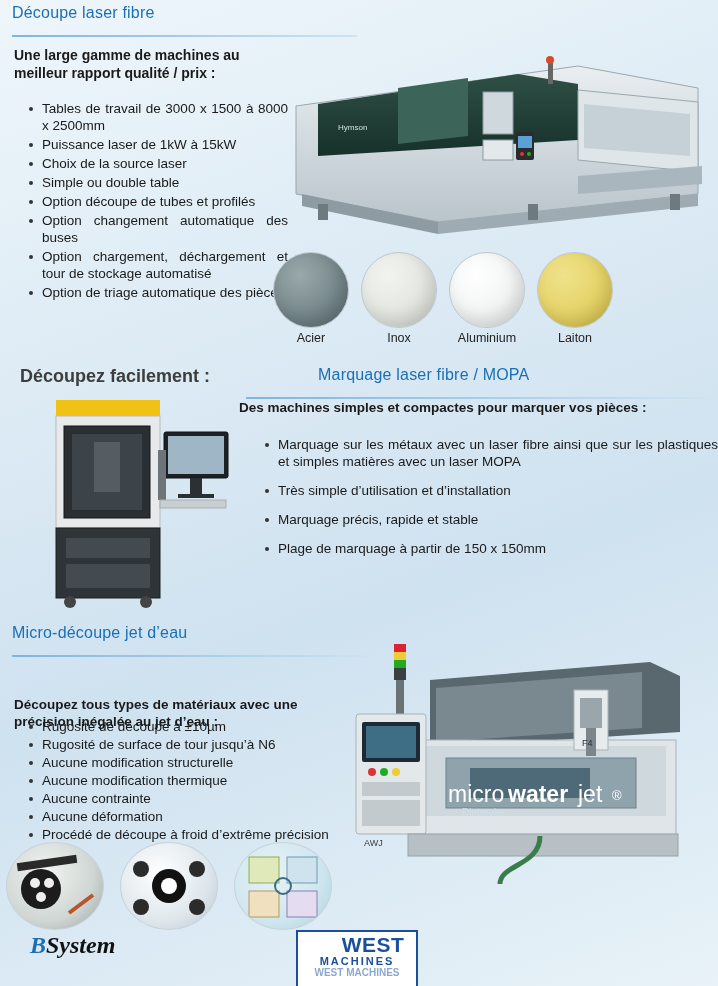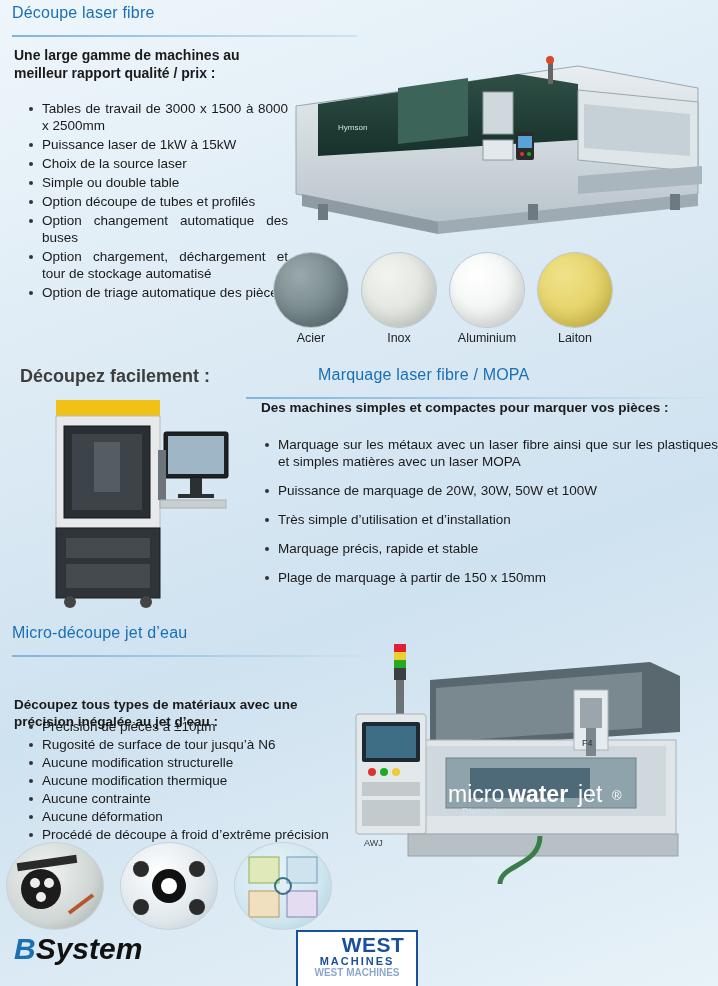"Des machines simples et compactes" #sec2-intro { left: 261px -> 239px }
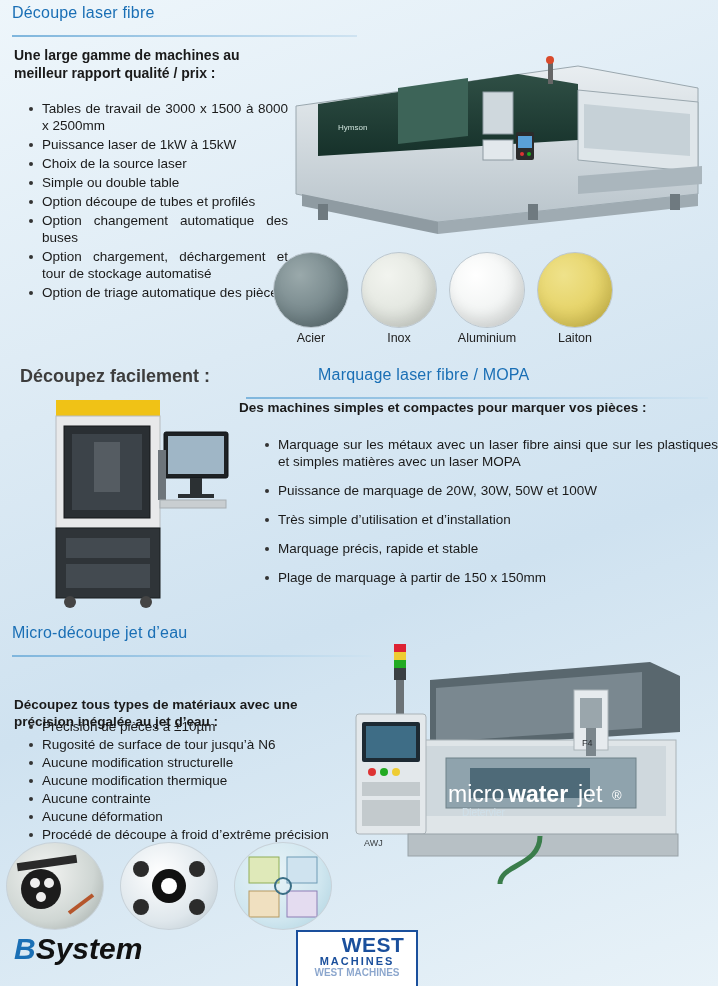"Puissance de marquage de 20W," li { html: <li>Puissance de marquage de 20W, 30W, 50W et 100W</li> -> none }
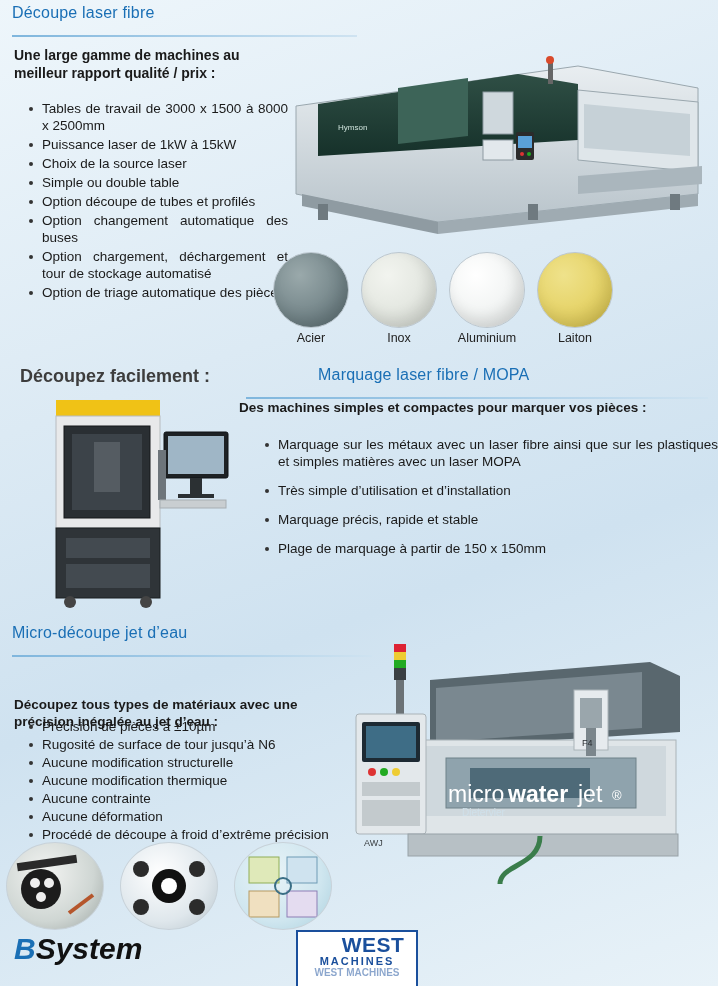"Précision de pièces à ±10µm" li { text: Précision de pièces -> Rugosité de découpe }
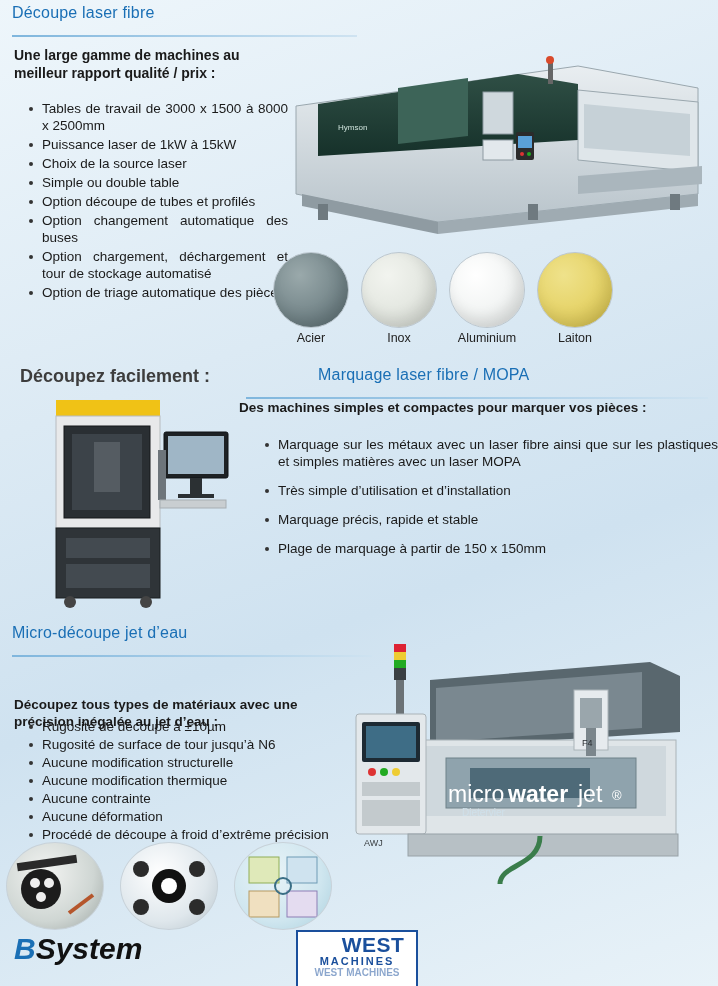"BSystem" #footer-logo { font-family: none -> Liberation Serif, serif; font-size: 30px -> 24px; left: 14px -> 30px }
